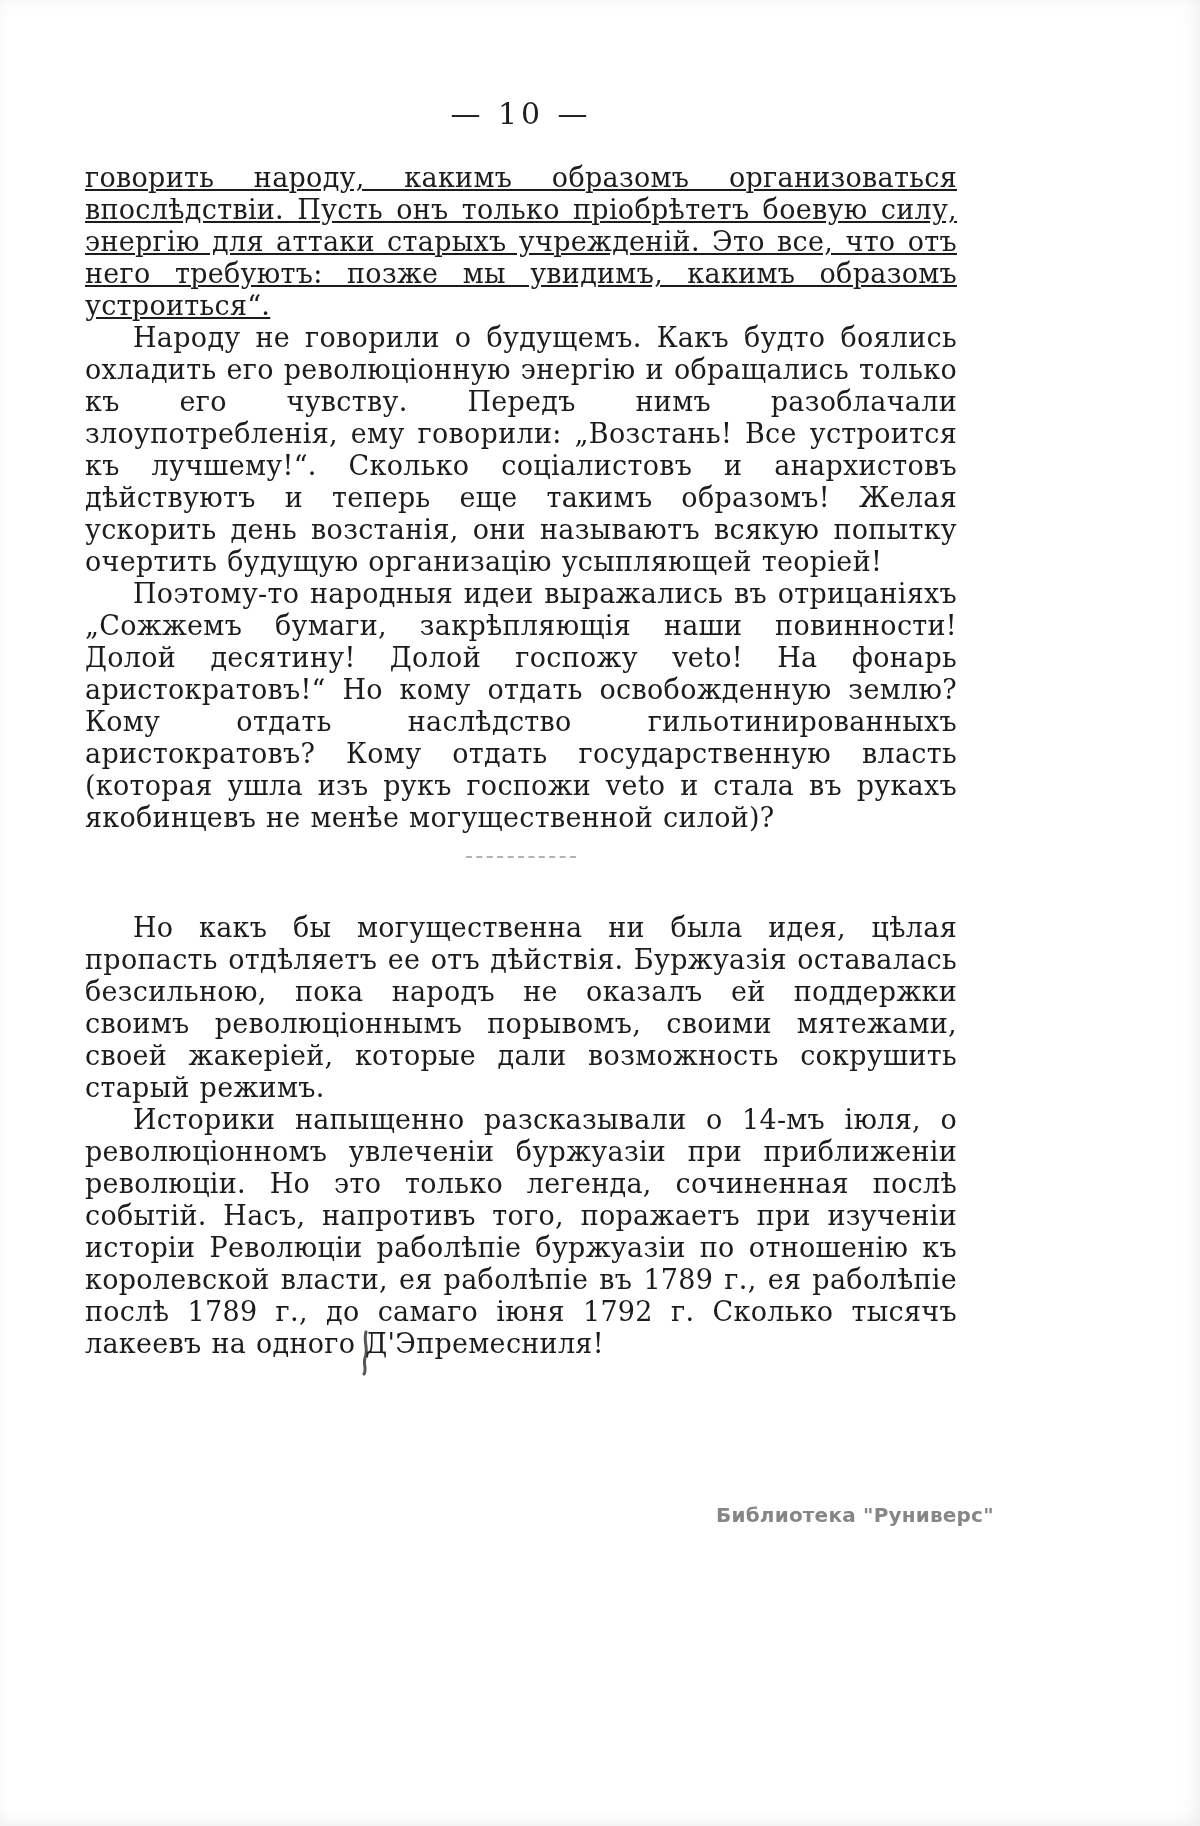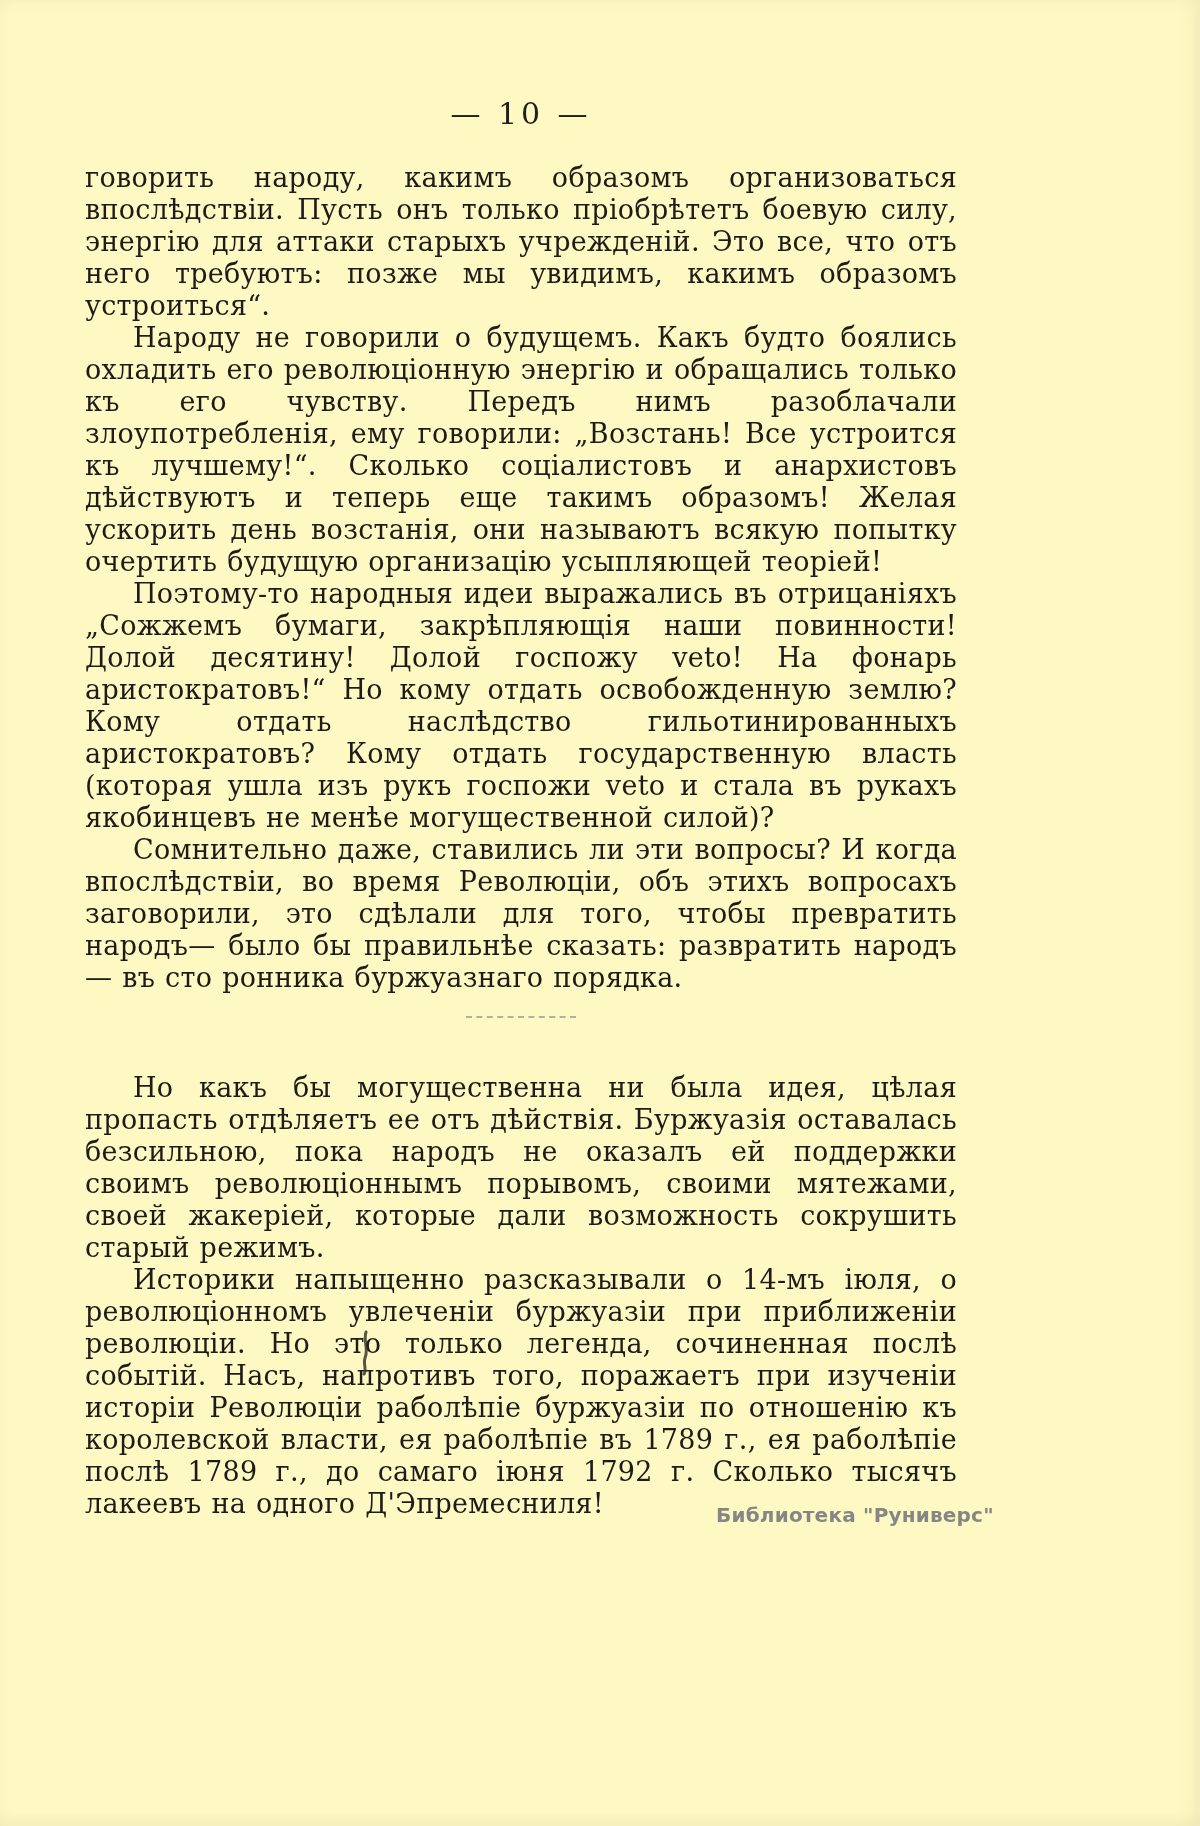"— 10 —" .page { background: #fef9c3 -> #ffffff }
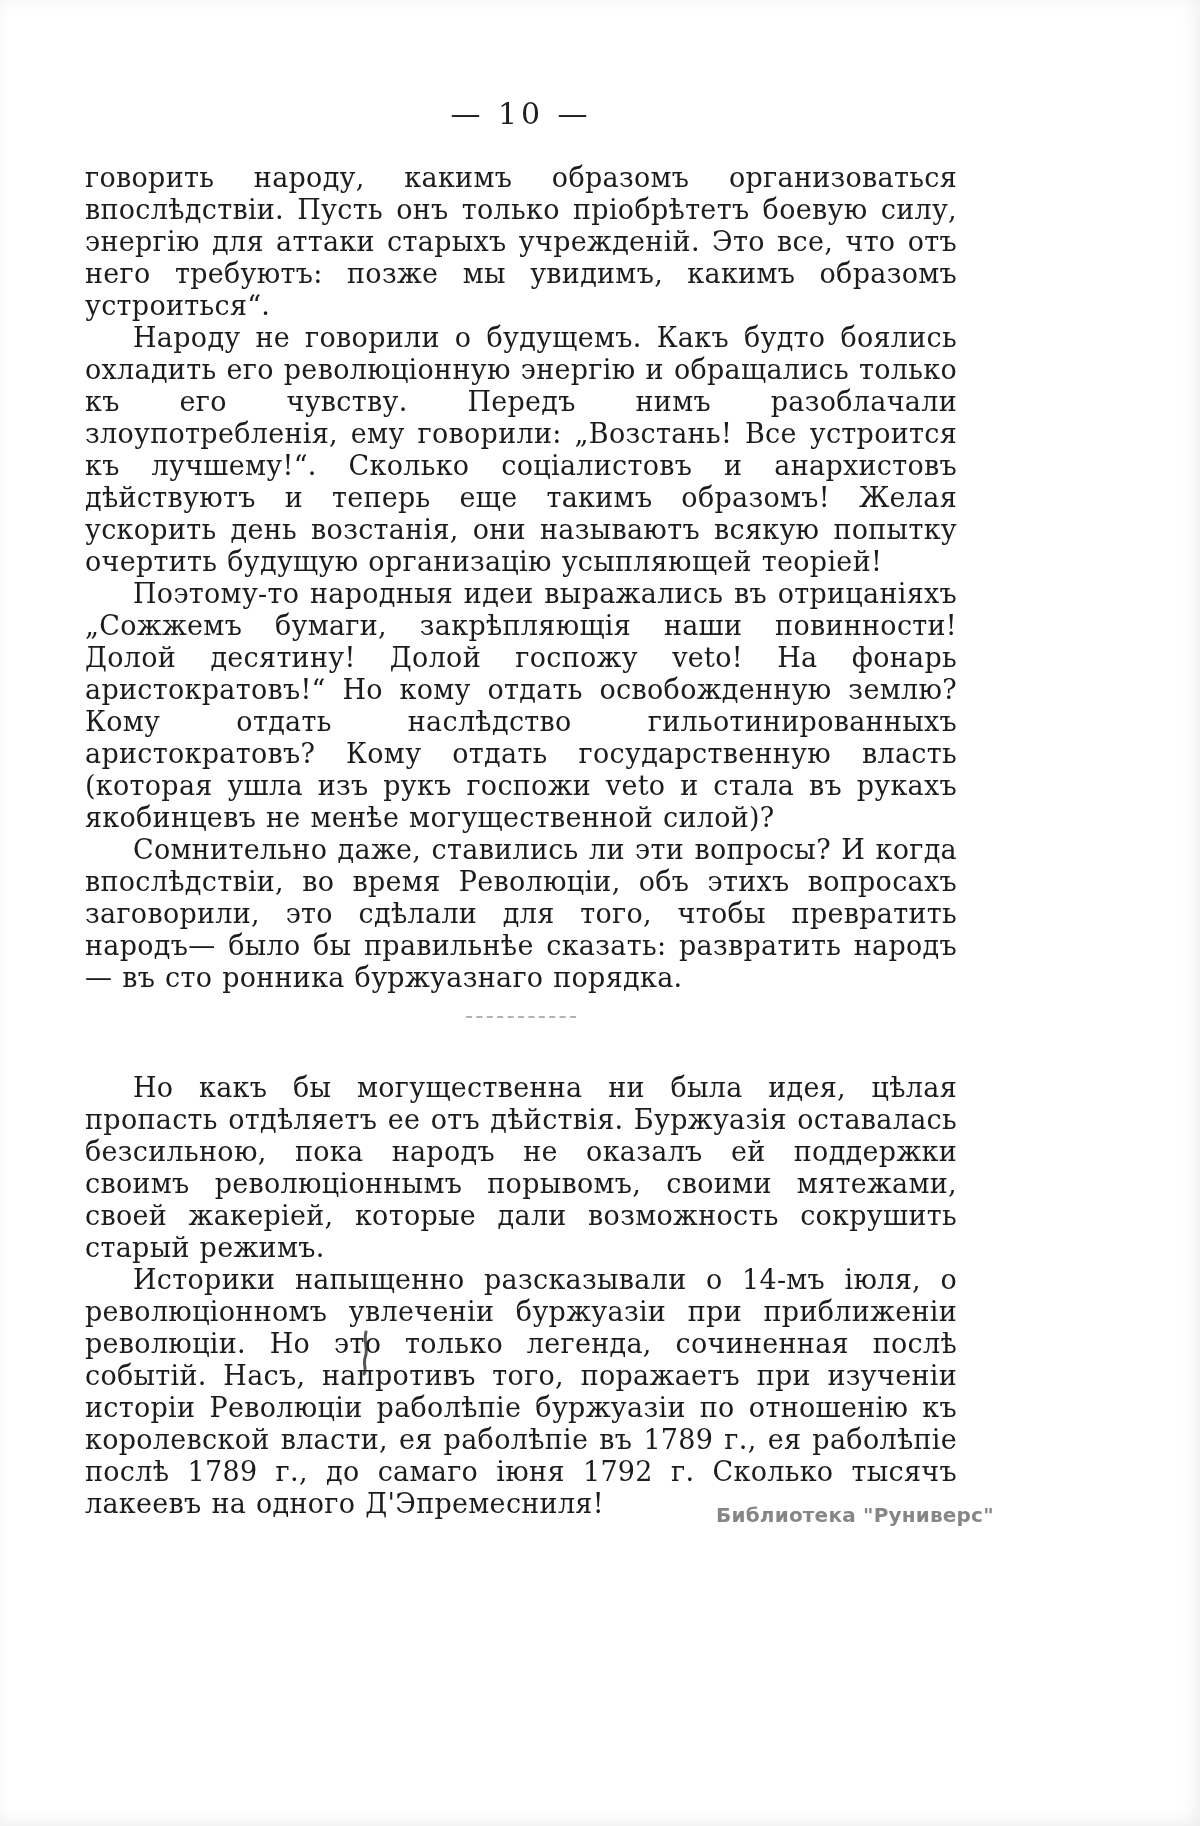"говорить народу, какимъ образомъ" .para.no-indent { text-decoration: none -> underline }
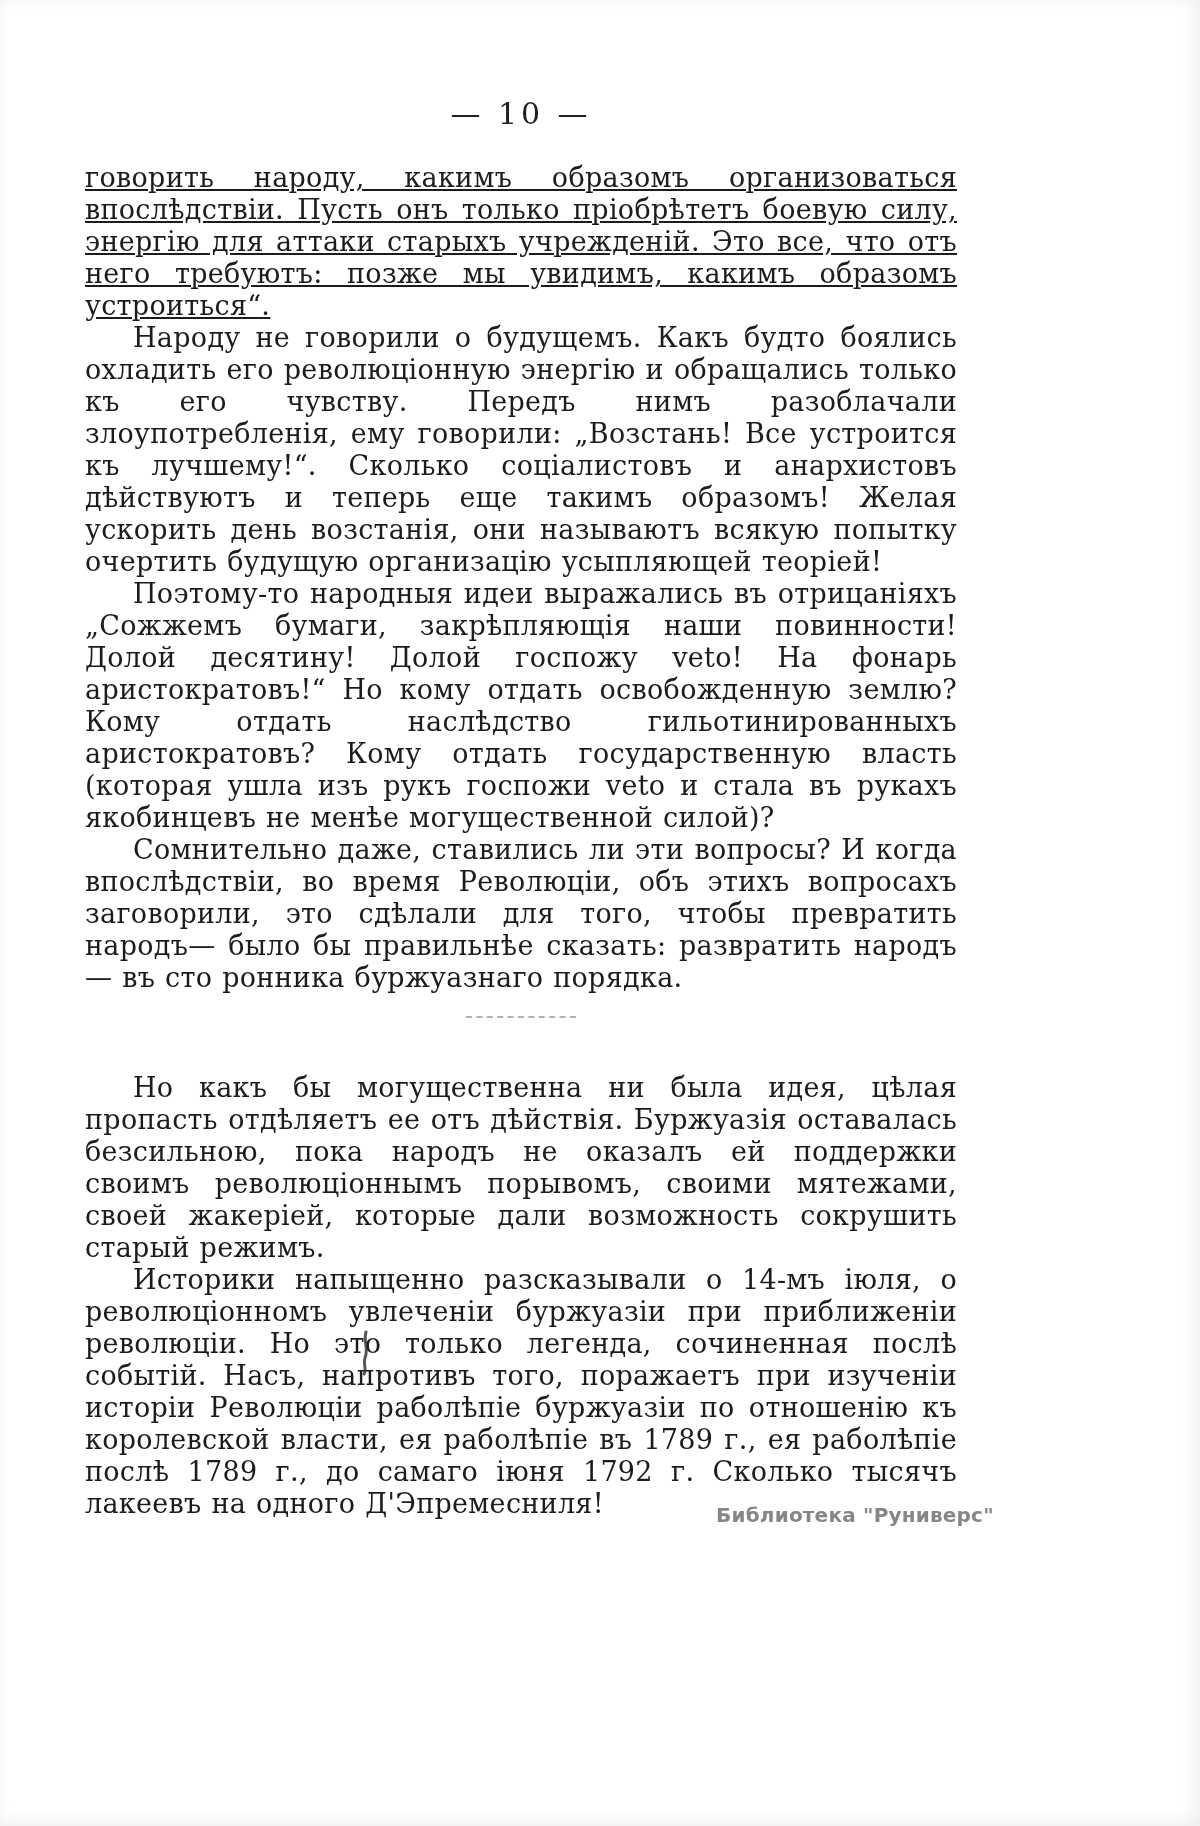"Сомнительно даже, ставились ли эти" p.para { html: <p>Сомнительно даже, ставились ли эти вопросы? И когда впослѣдствіи, во время Революціи, объ этихъ вопросахъ заговорили, это сдѣлали для того, чтобы превратить народъ— было бы правильнѣе сказать: развратить народъ — въ сто ронника буржуазнаго порядка.</p> -> none }
